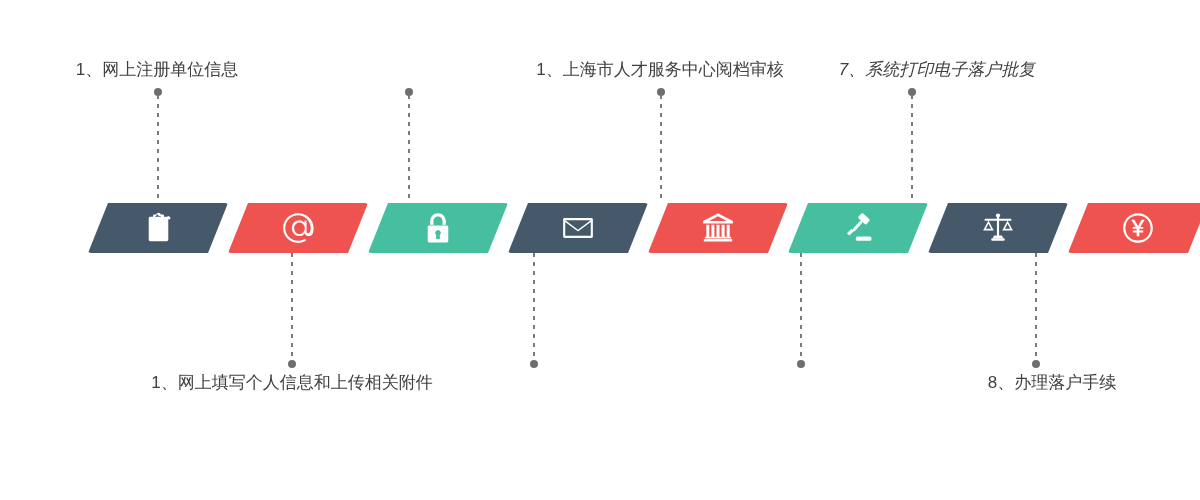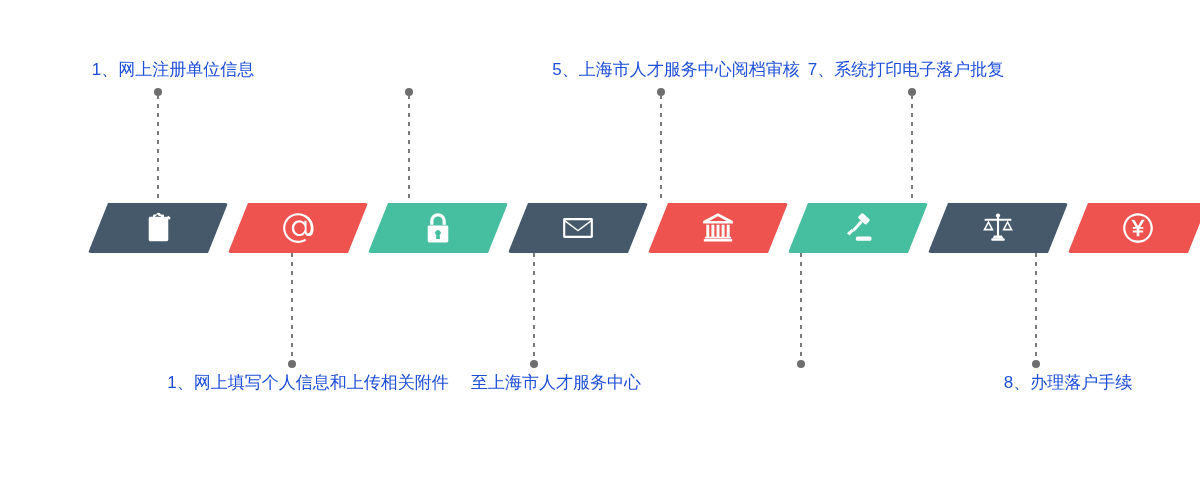"1、网上注册单位信息" .step-label { color: #1d4ed8 -> #404040; margin-left: 16px -> none }
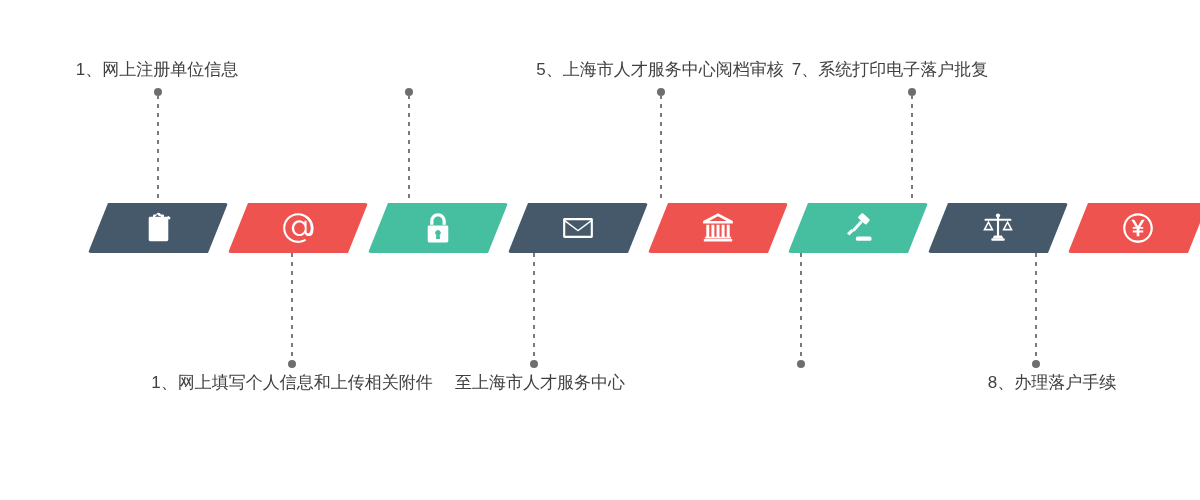"5、上海市人才服务中心阅档审核" span.lbl-line { text: 5 -> 1 }
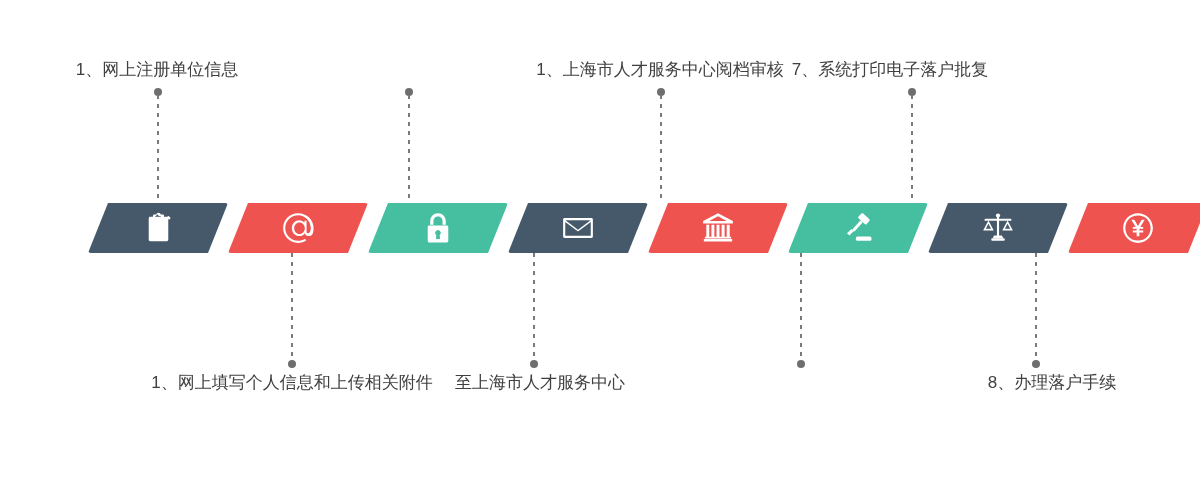"7、系统打印电子落户批复" div.step-label { font-style: none -> italic; left: 764px -> 811px }
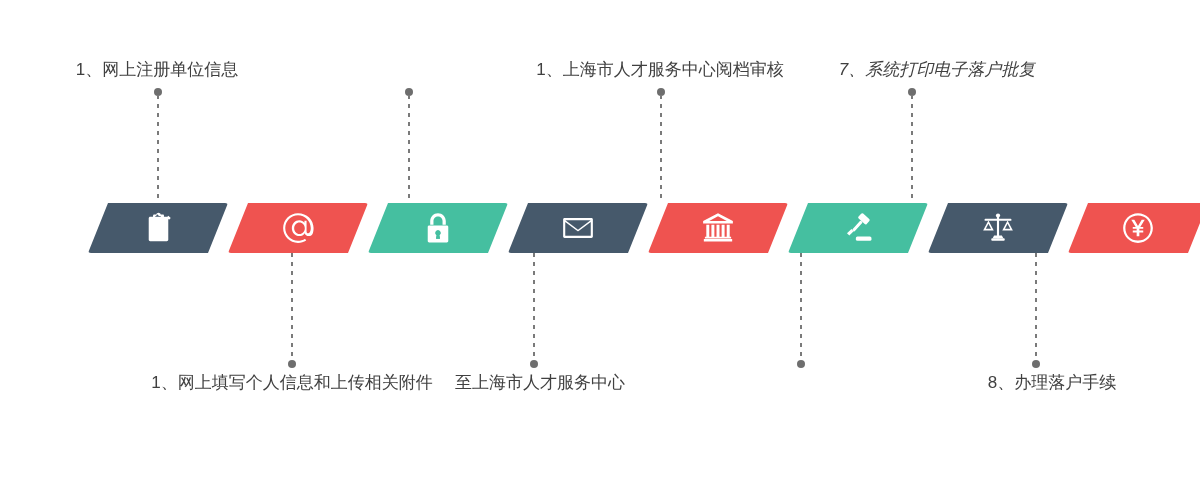"至上海市人才服务中心" span.lbl-line { html: <span>至上海市人才服务中心</span> -> none }
